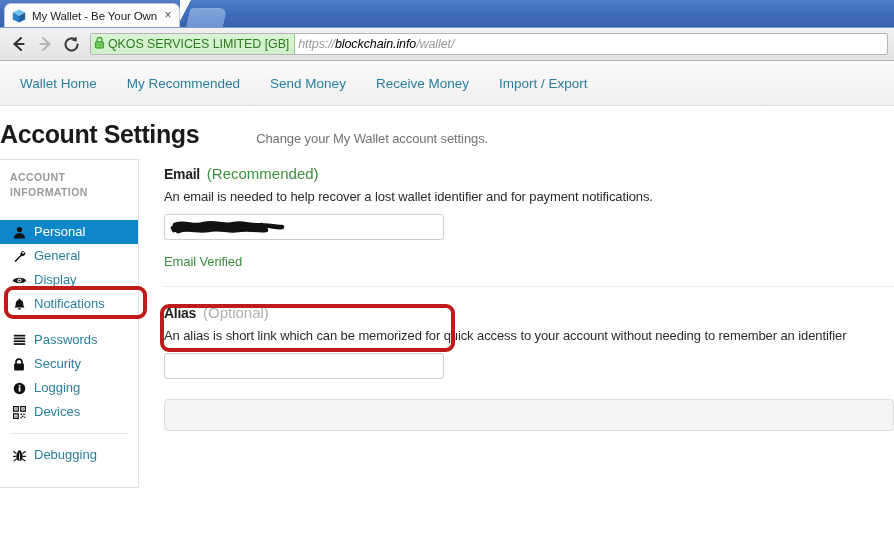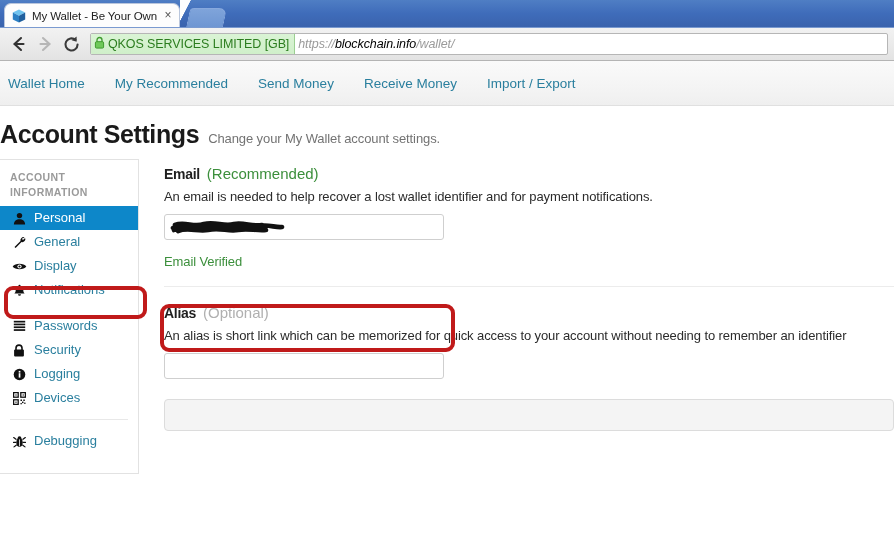"Wallet Home" .site-nav { padding-left: 8px -> 20px }
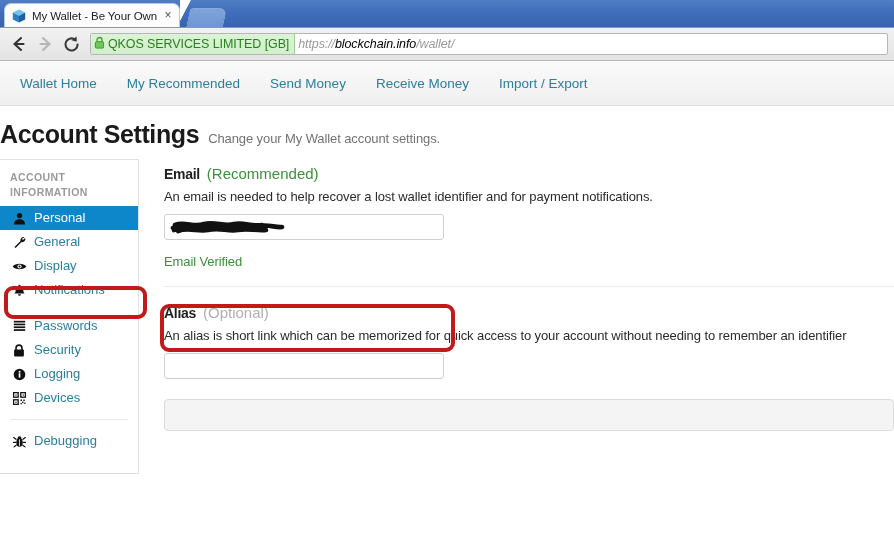"Account Settings" .page-header { gap: none -> 48px }
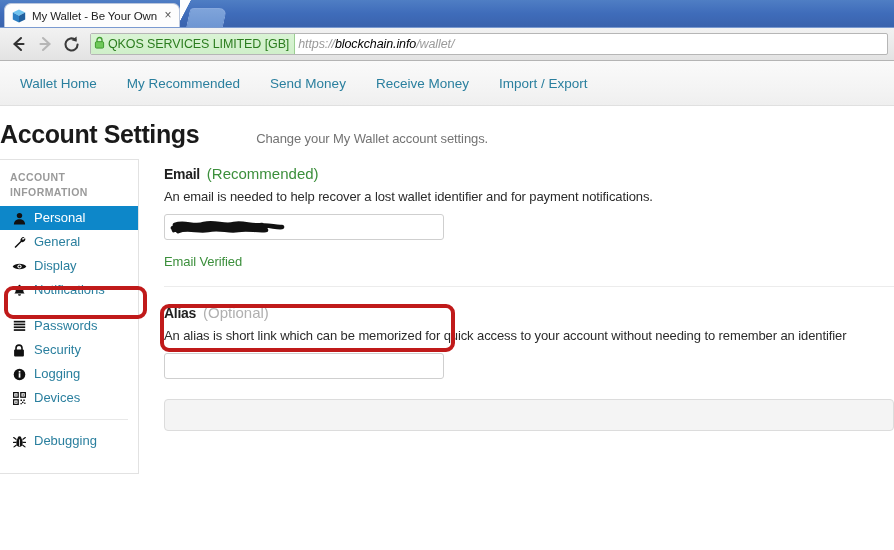"Personal" .sidebar-list { margin-top: 6px -> 20px }
